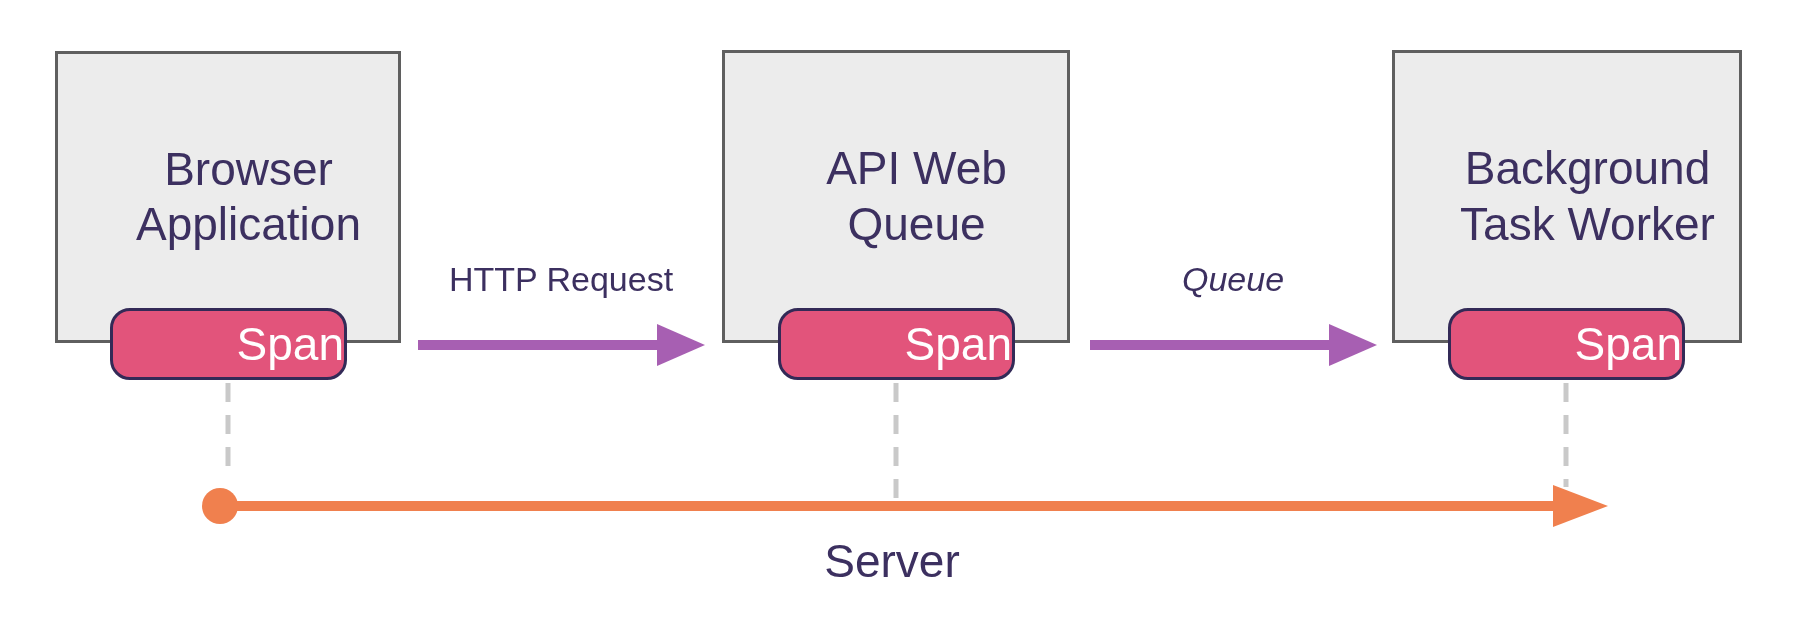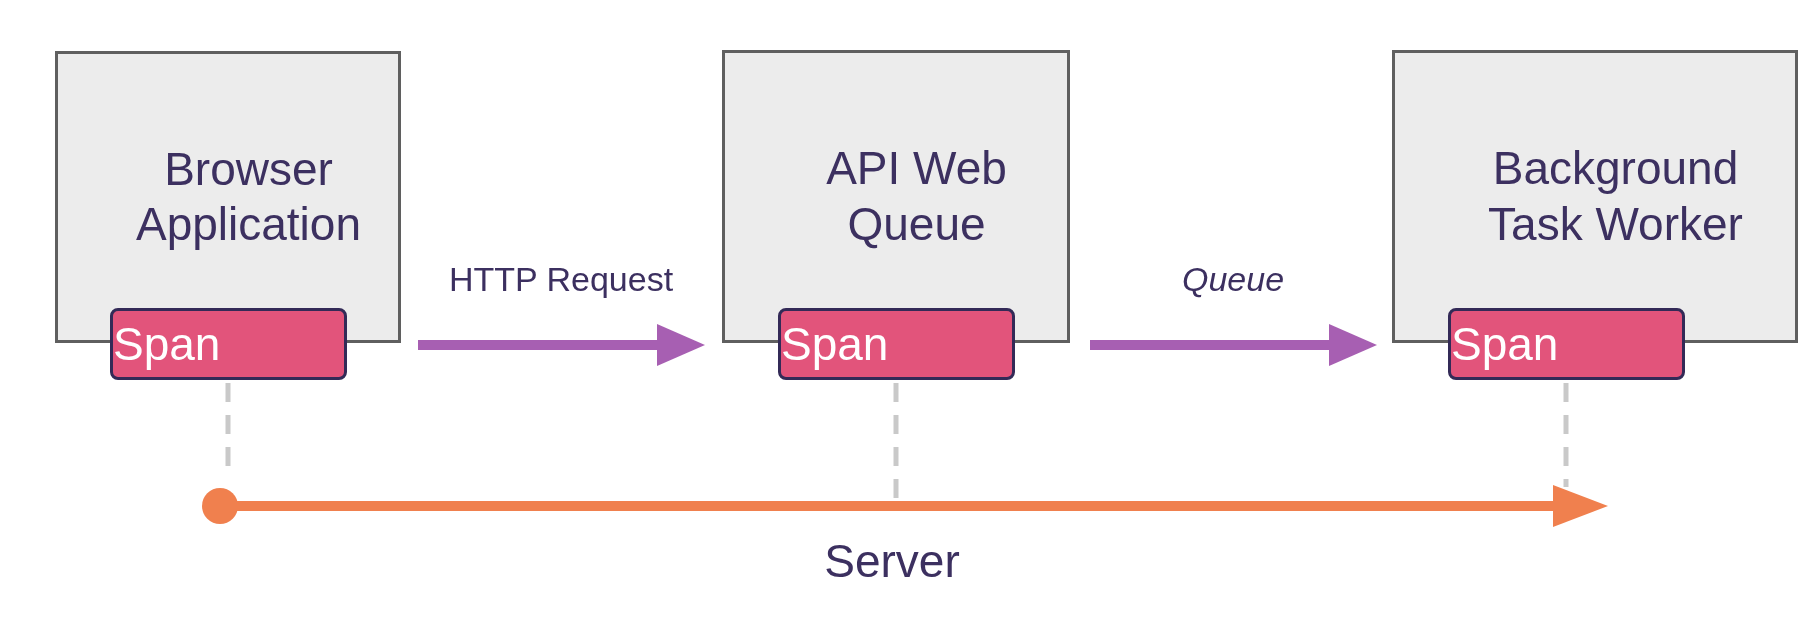"Background Task Worker" div.box { width: 406px -> 350px }
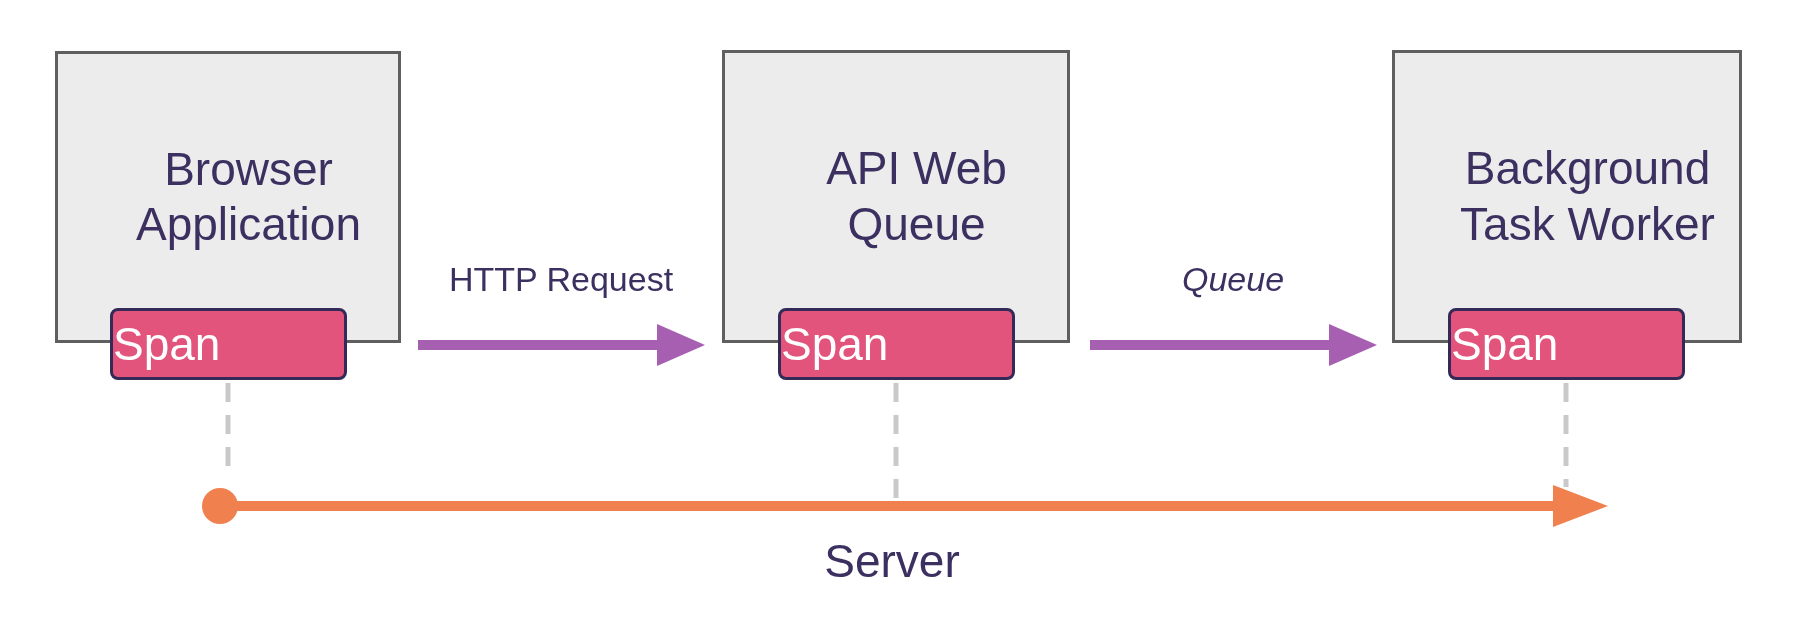"Span" .span-badge { border-radius: 8px -> 20px; justify-content: flex-start -> flex-end }
